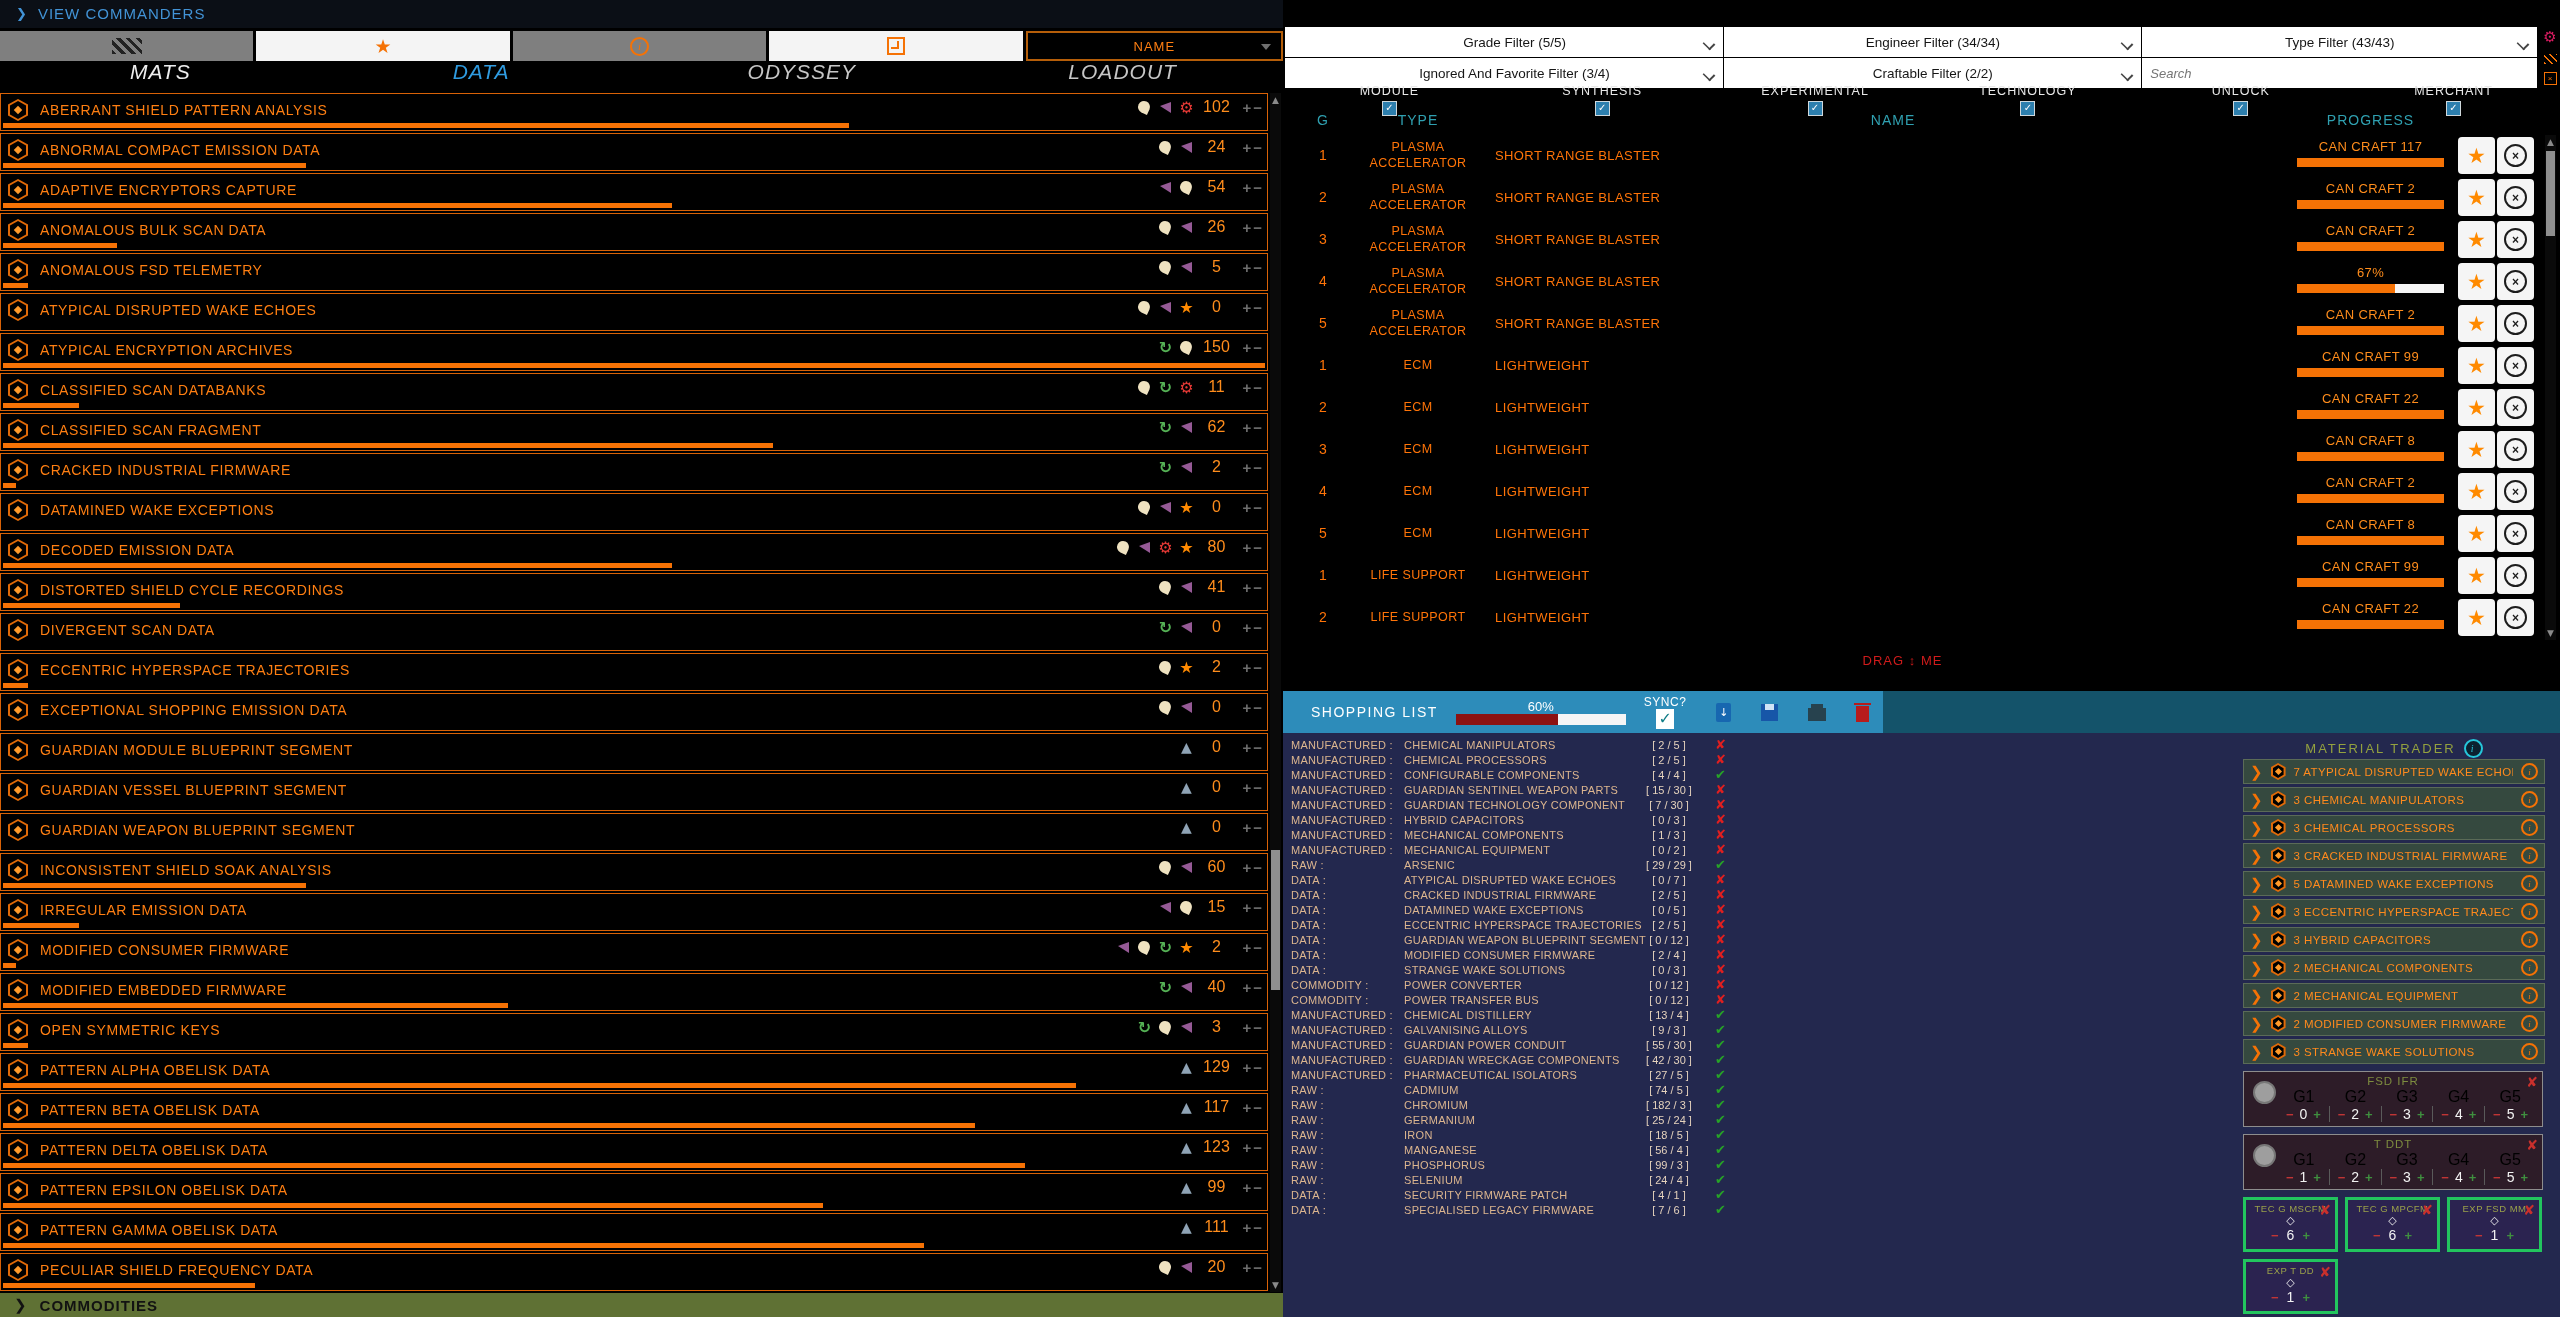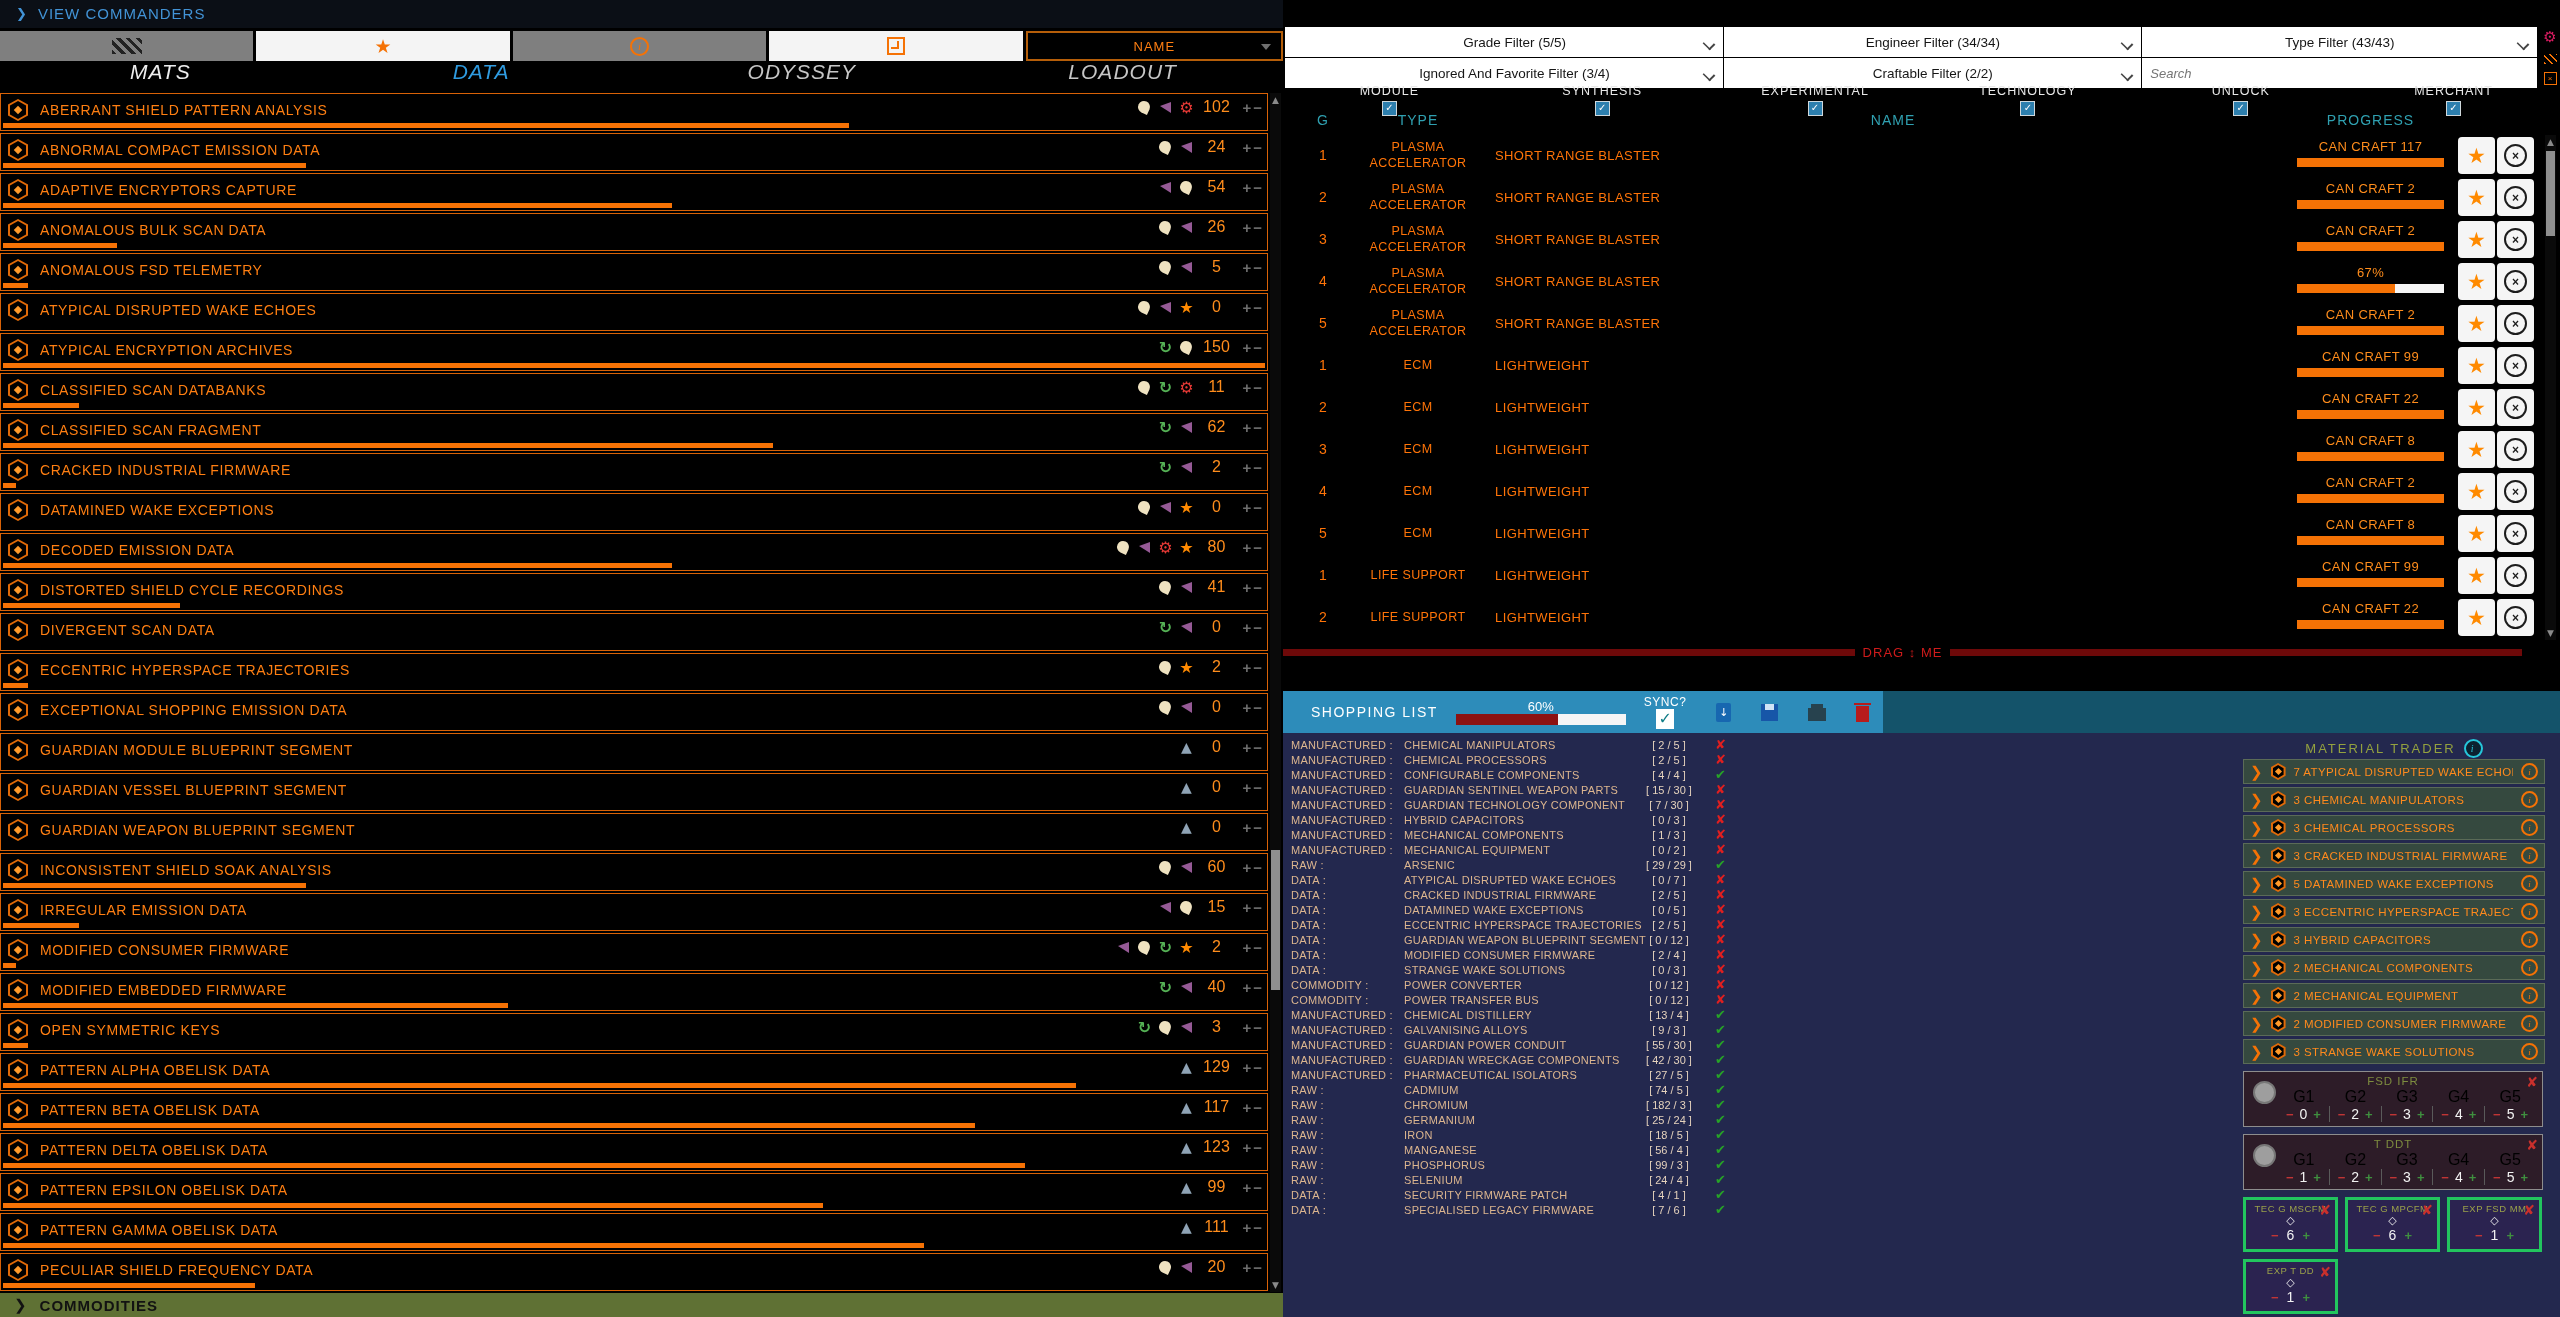"DRAG ↕ ME" .splitter { flex-direction: none -> column }
